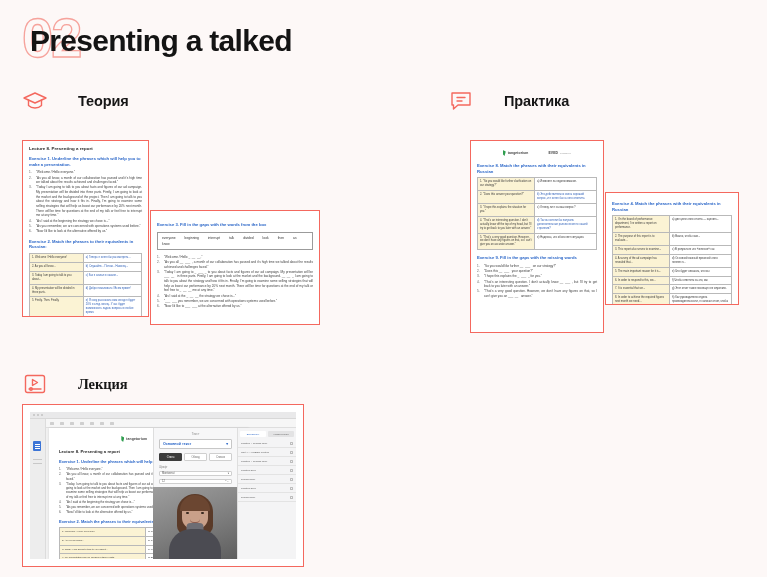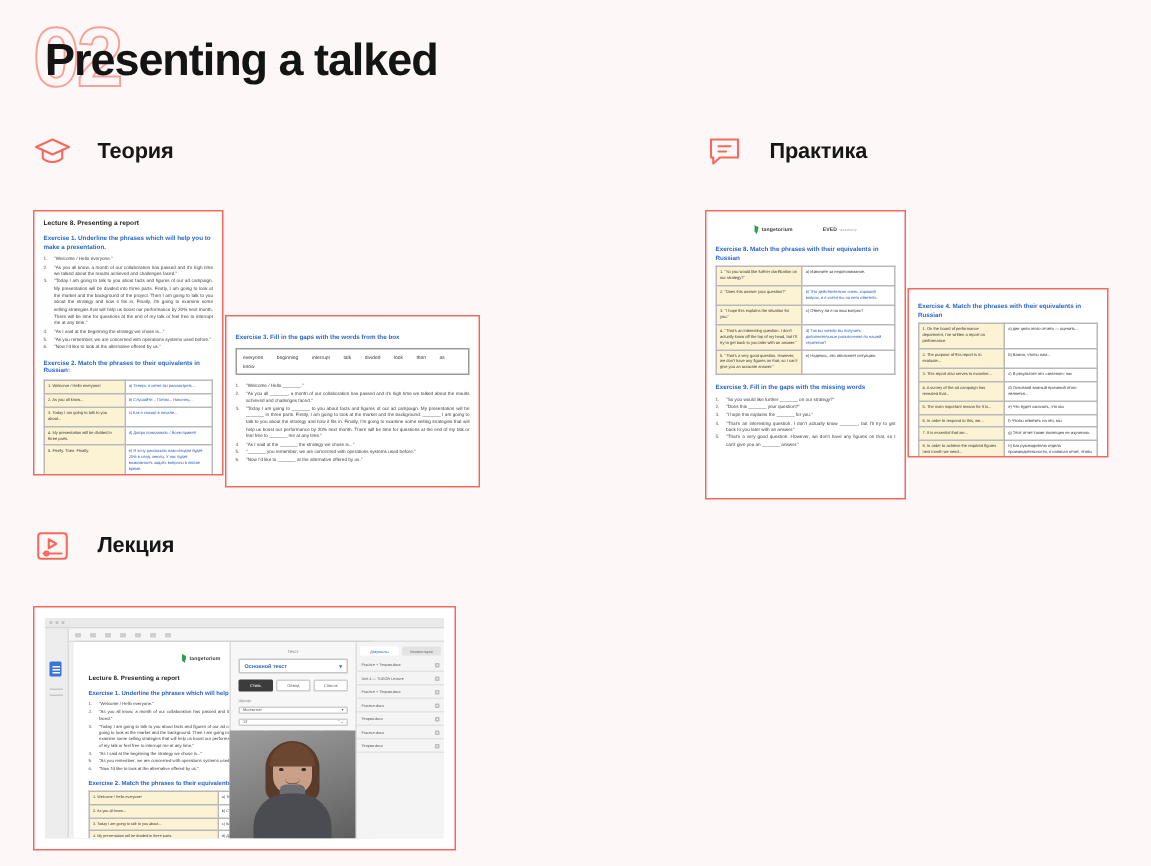"Теория" .section-head { gap: 17px -> 30px }
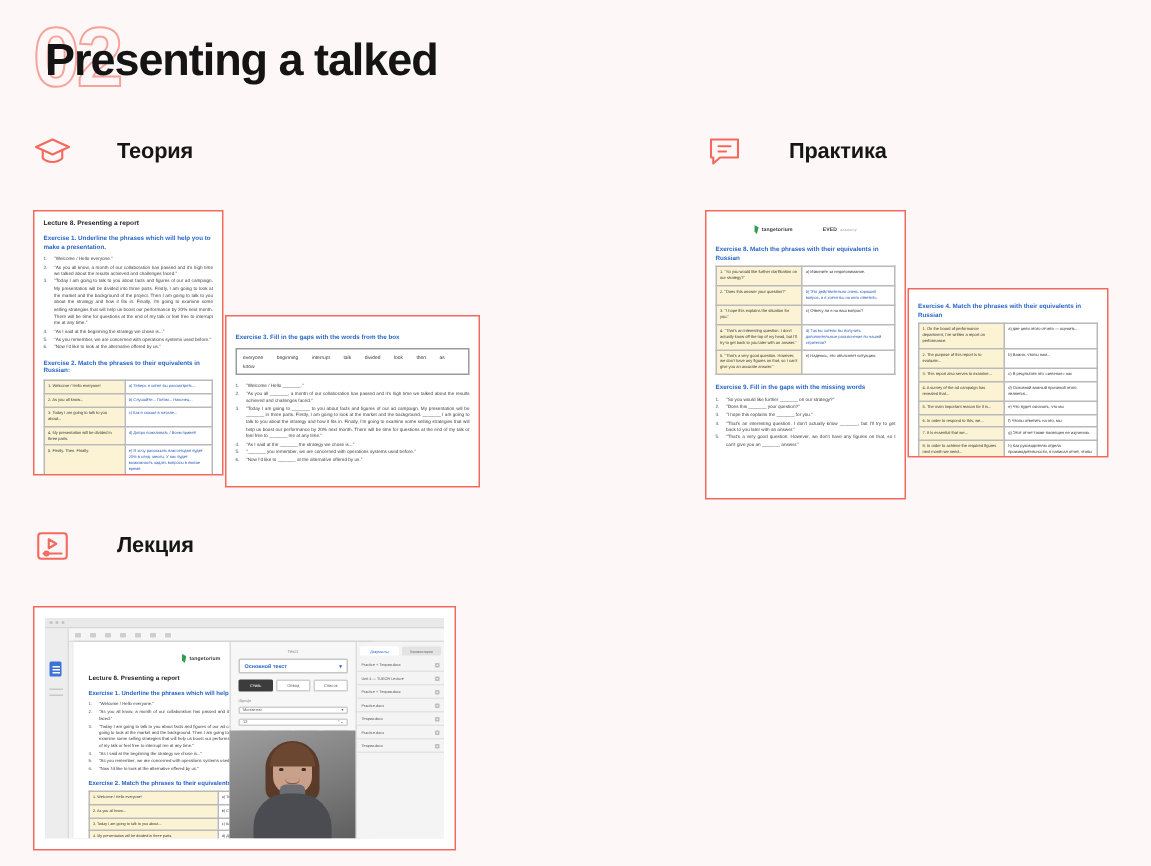"Практика" .sec-practice { left: 470px -> 448px }
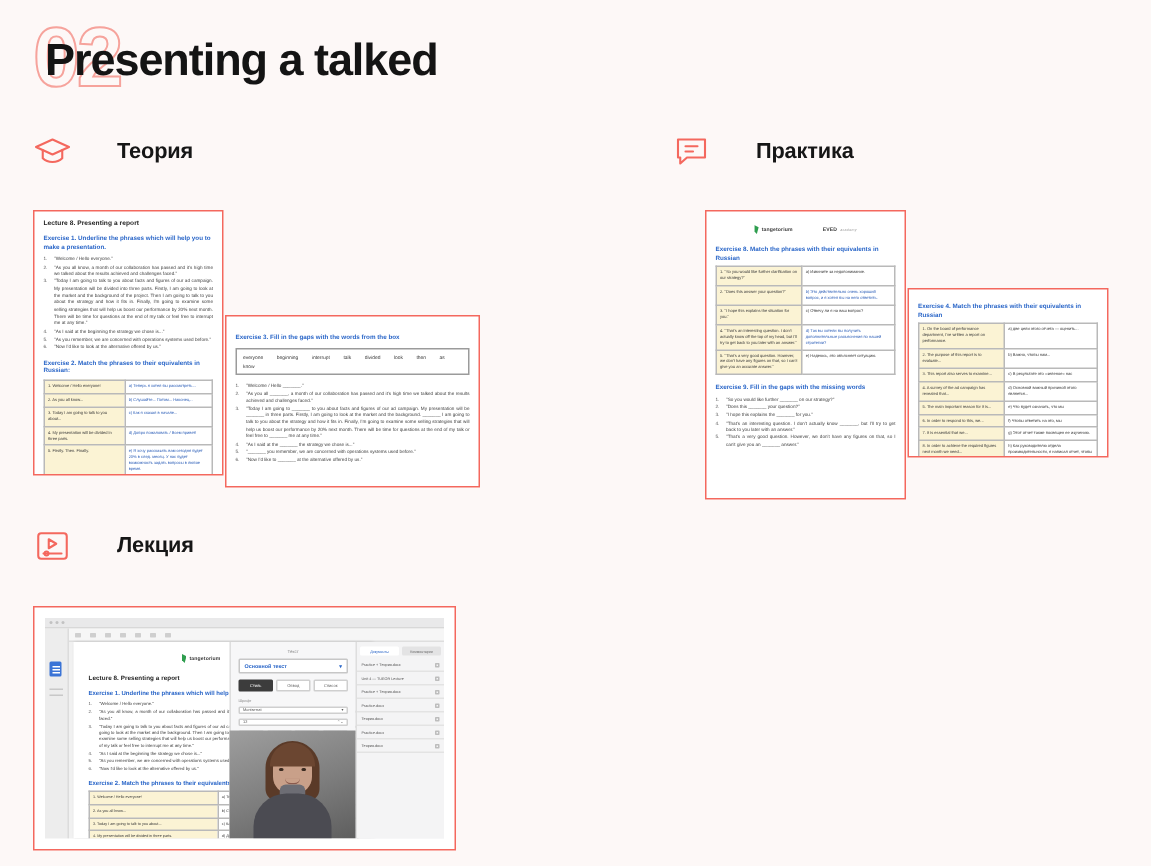"Лекция" .sec-lecture { font-family: none -> Liberation Serif, serif; top: 351px -> 371px }
